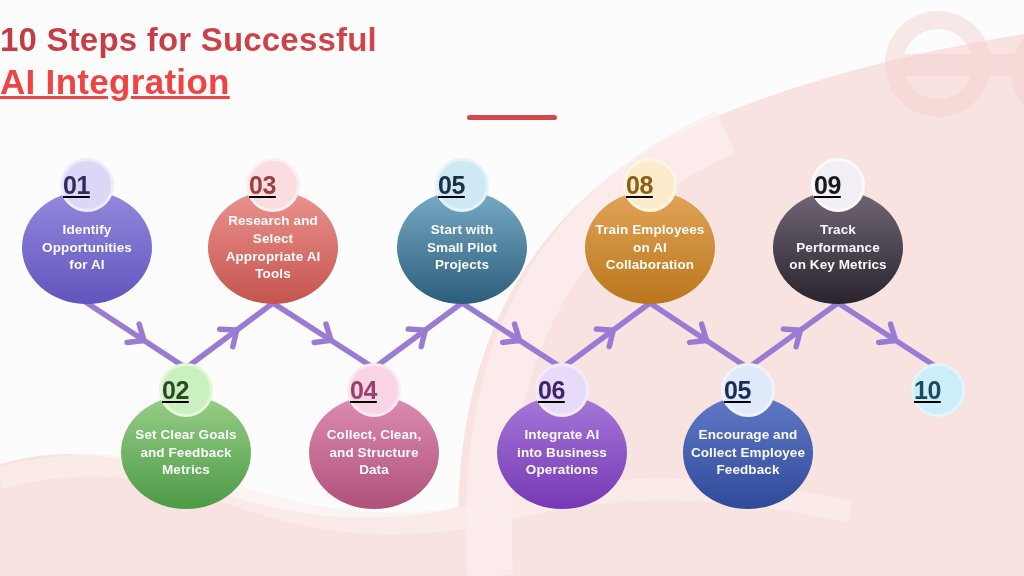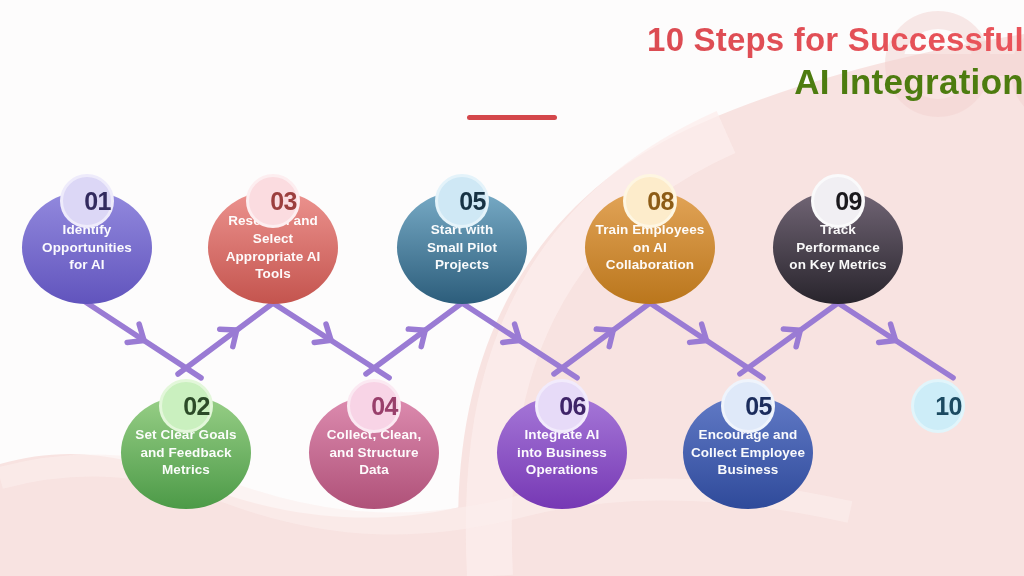"10 Steps for Successful" .title { text-align: right -> left }
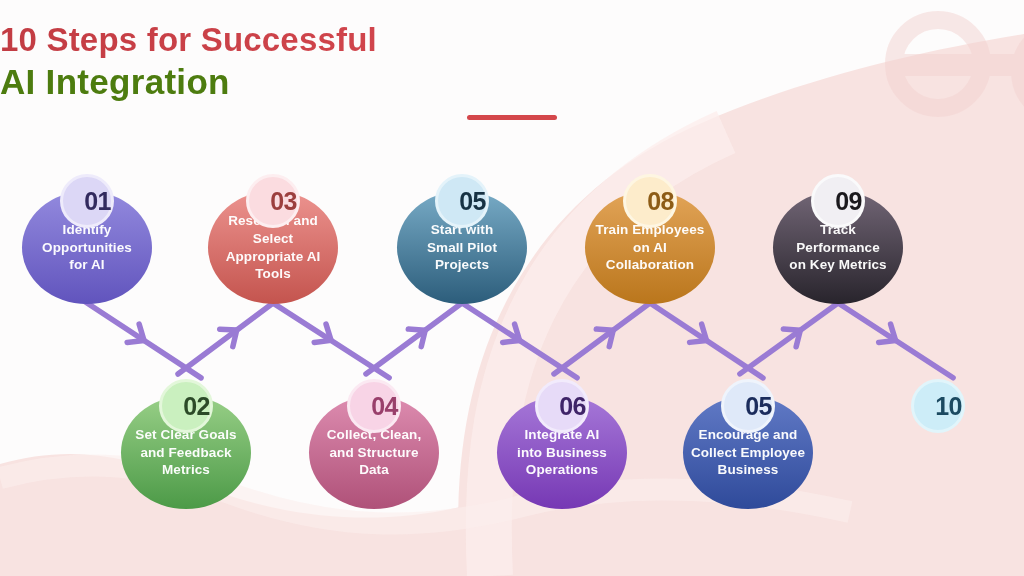"AI Integration" span.t2 { color: #4d7c0f -> #ef4444; text-decoration: none -> underline }
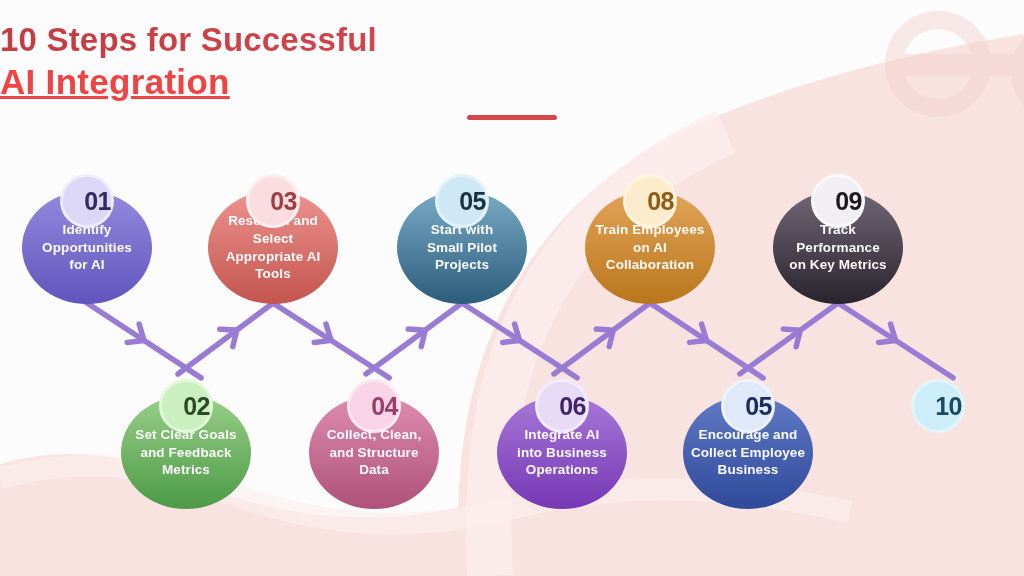"01" .badge { justify-content: flex-end -> flex-start; text-decoration: none -> underline; top: 16px -> 0 }
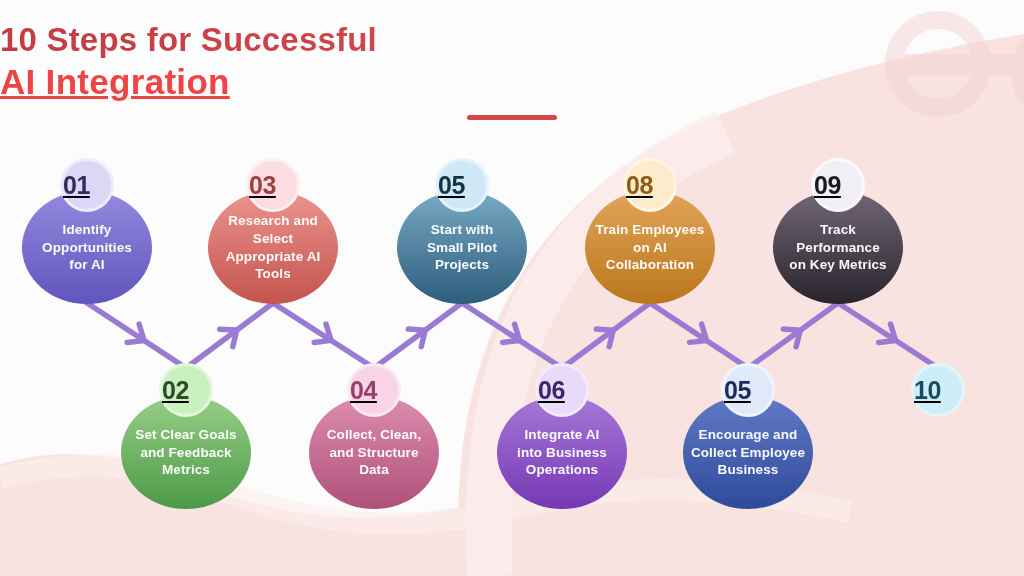"Encourage and" span.label { text: Business -> Feedback }
